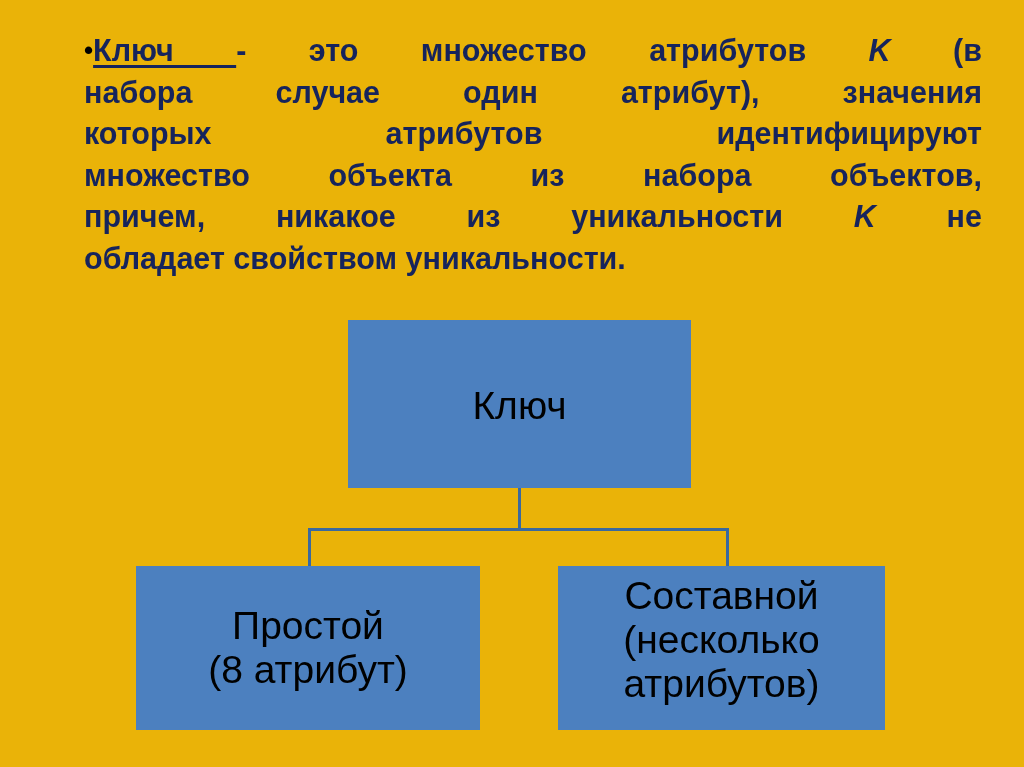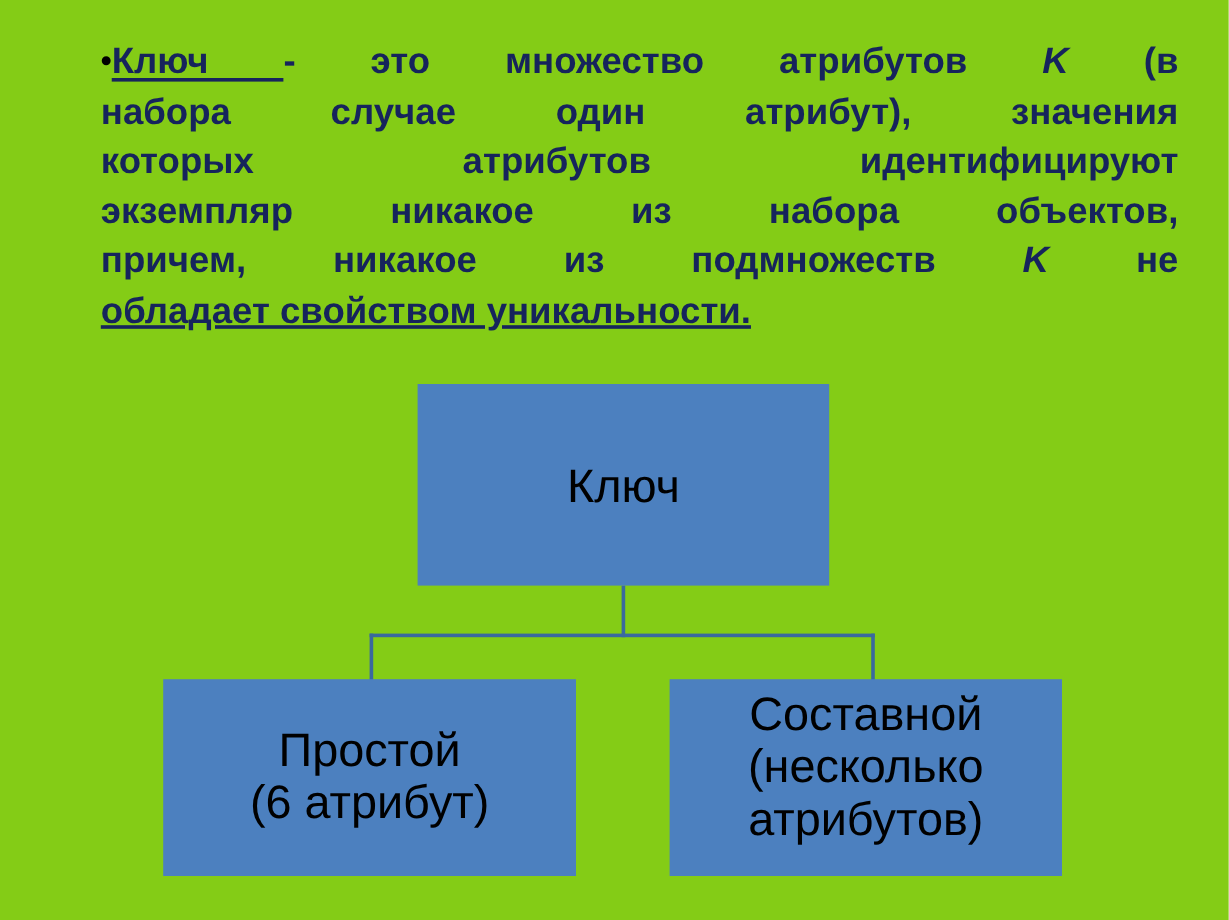"•Ключ - это множество атрибутов" #slide { background: #84cc16 -> #eab308 }
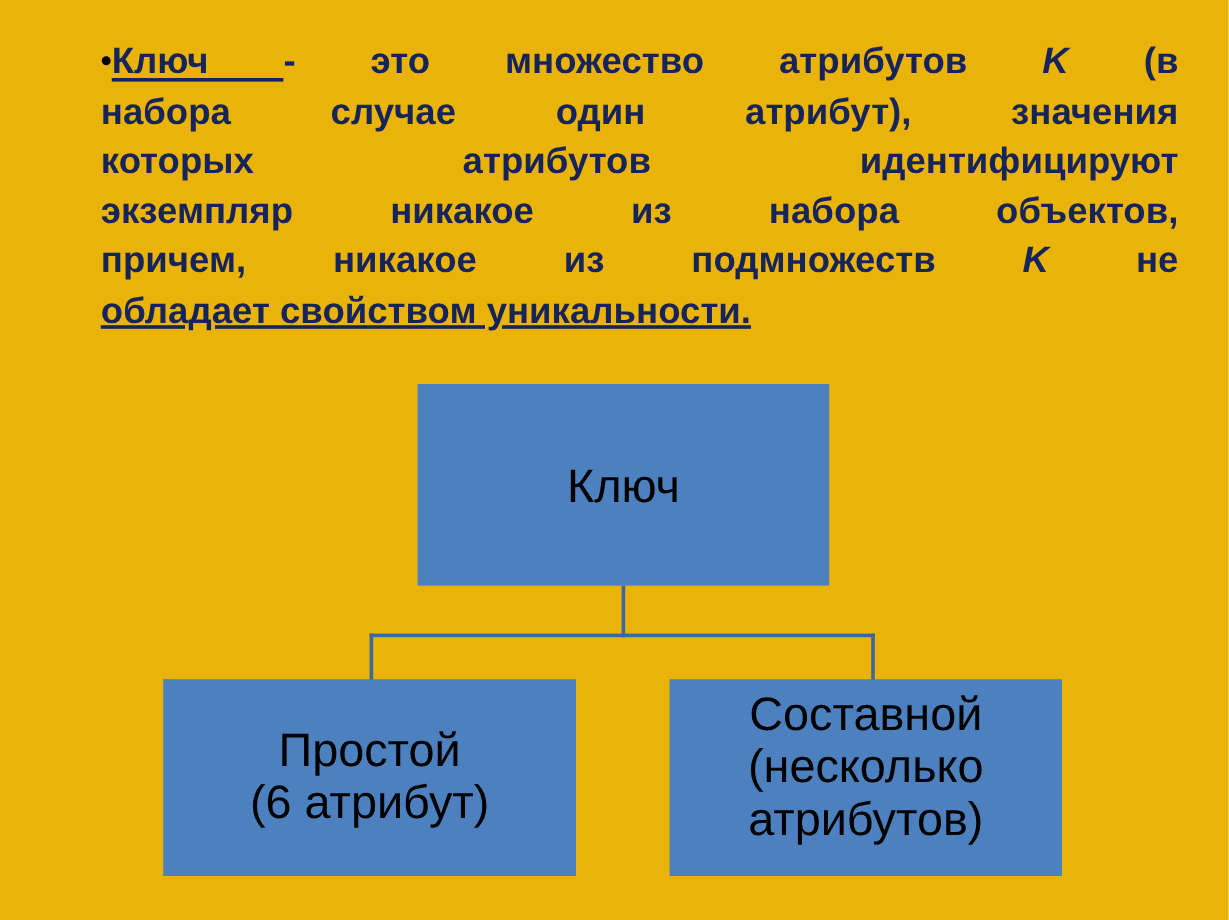"экземпляр никакое из набора объектов," div.jline { text: экземпляр никакое -> множество объекта }
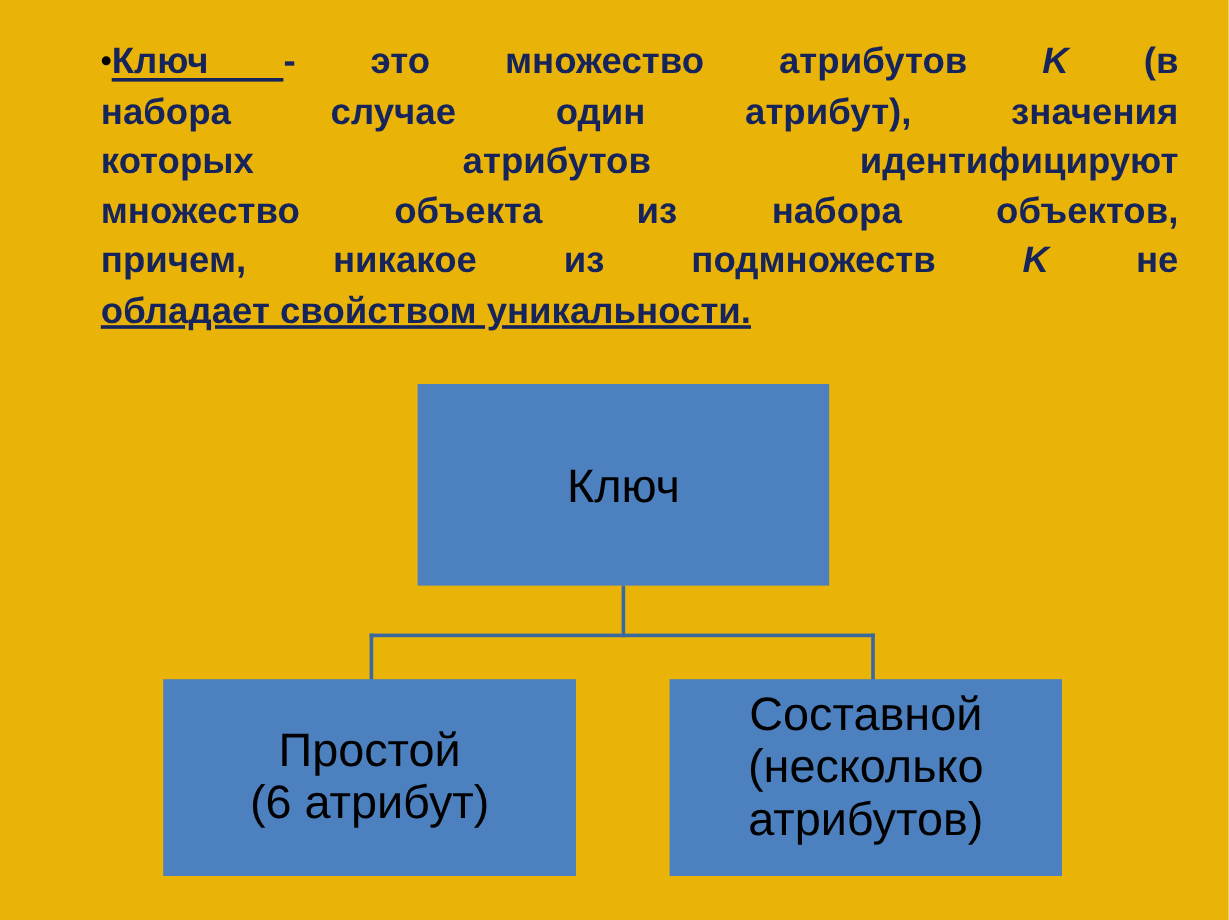"причем, никакое из подмножеств" span { text: подмножеств -> уникальности }
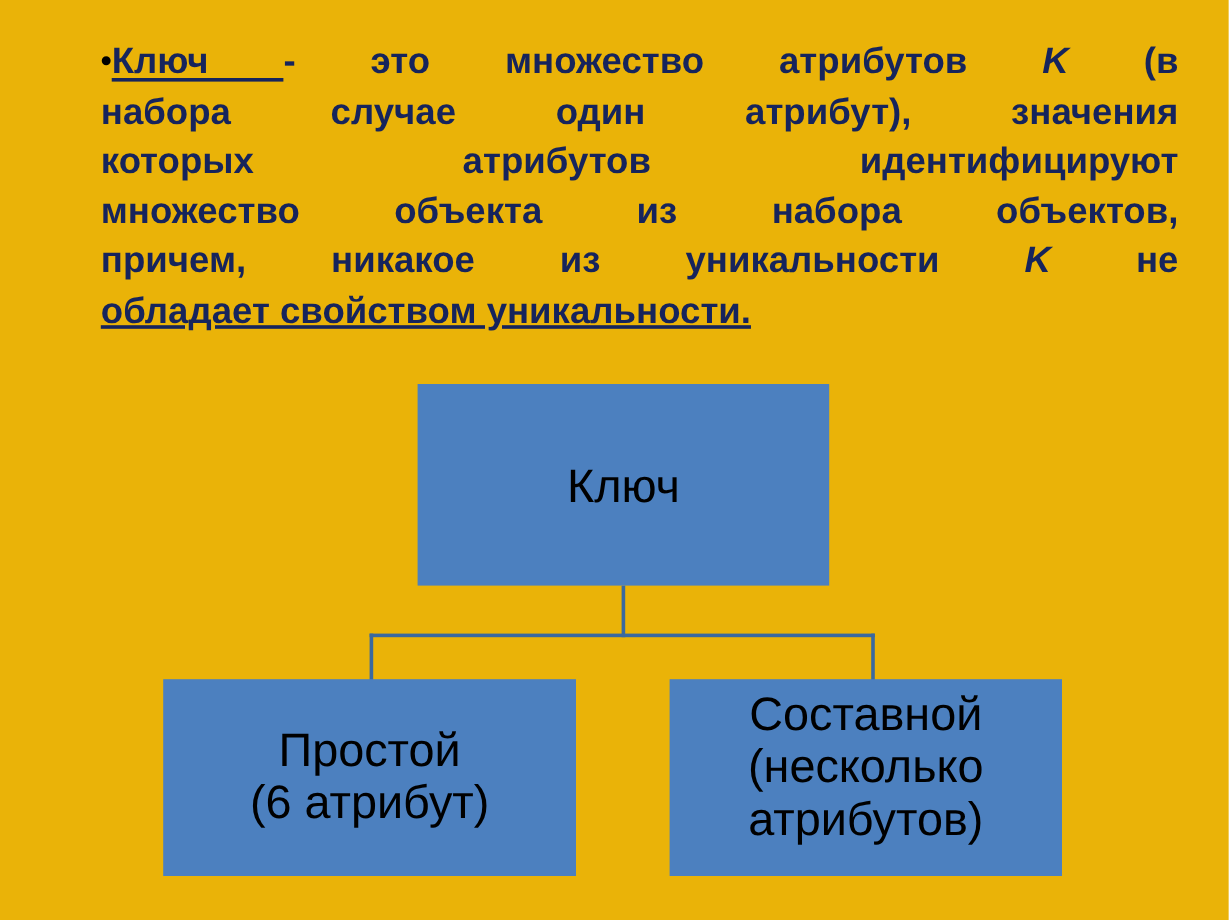"обладает свойством уникальности." .jline.last { text-decoration: underline -> none }
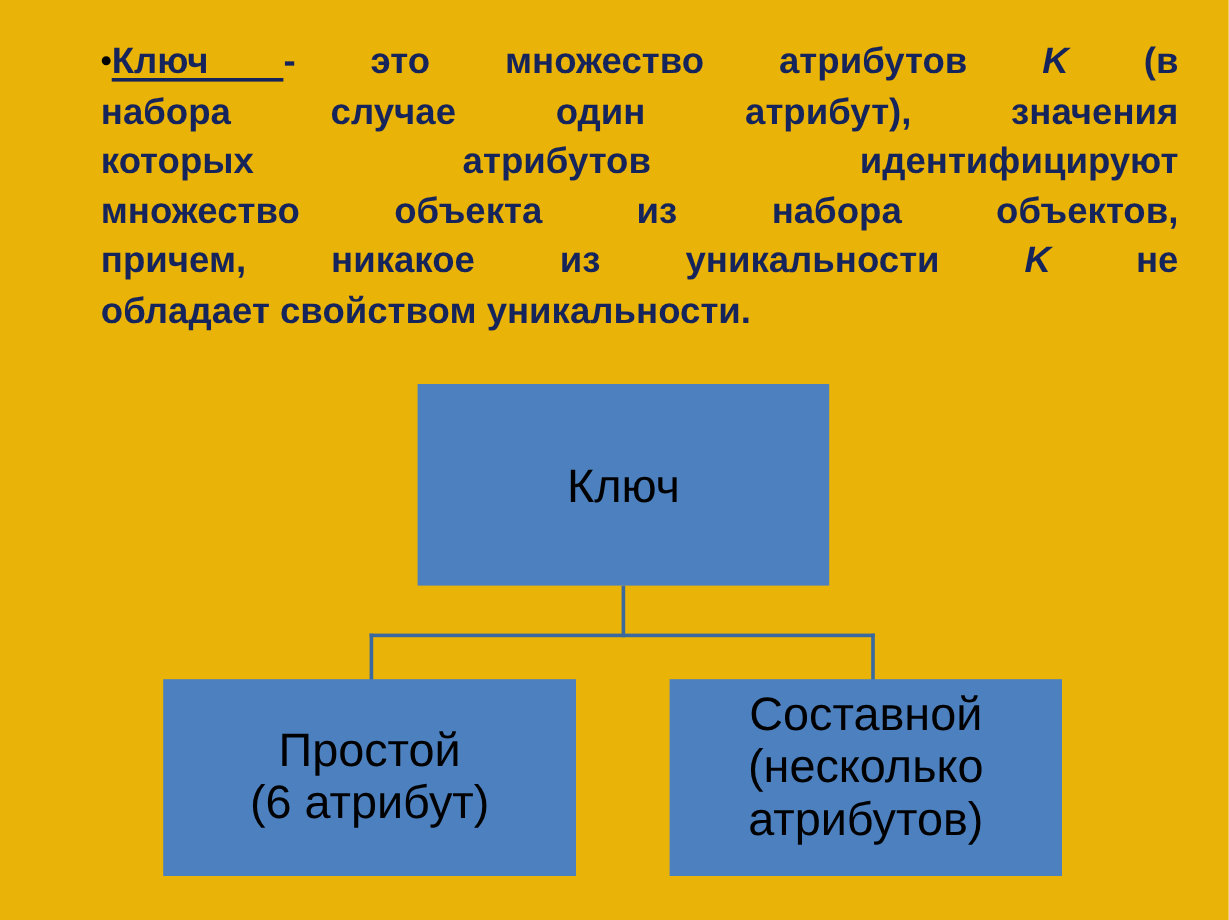"Простой" span.node-label { text: 6 -> 8 }
